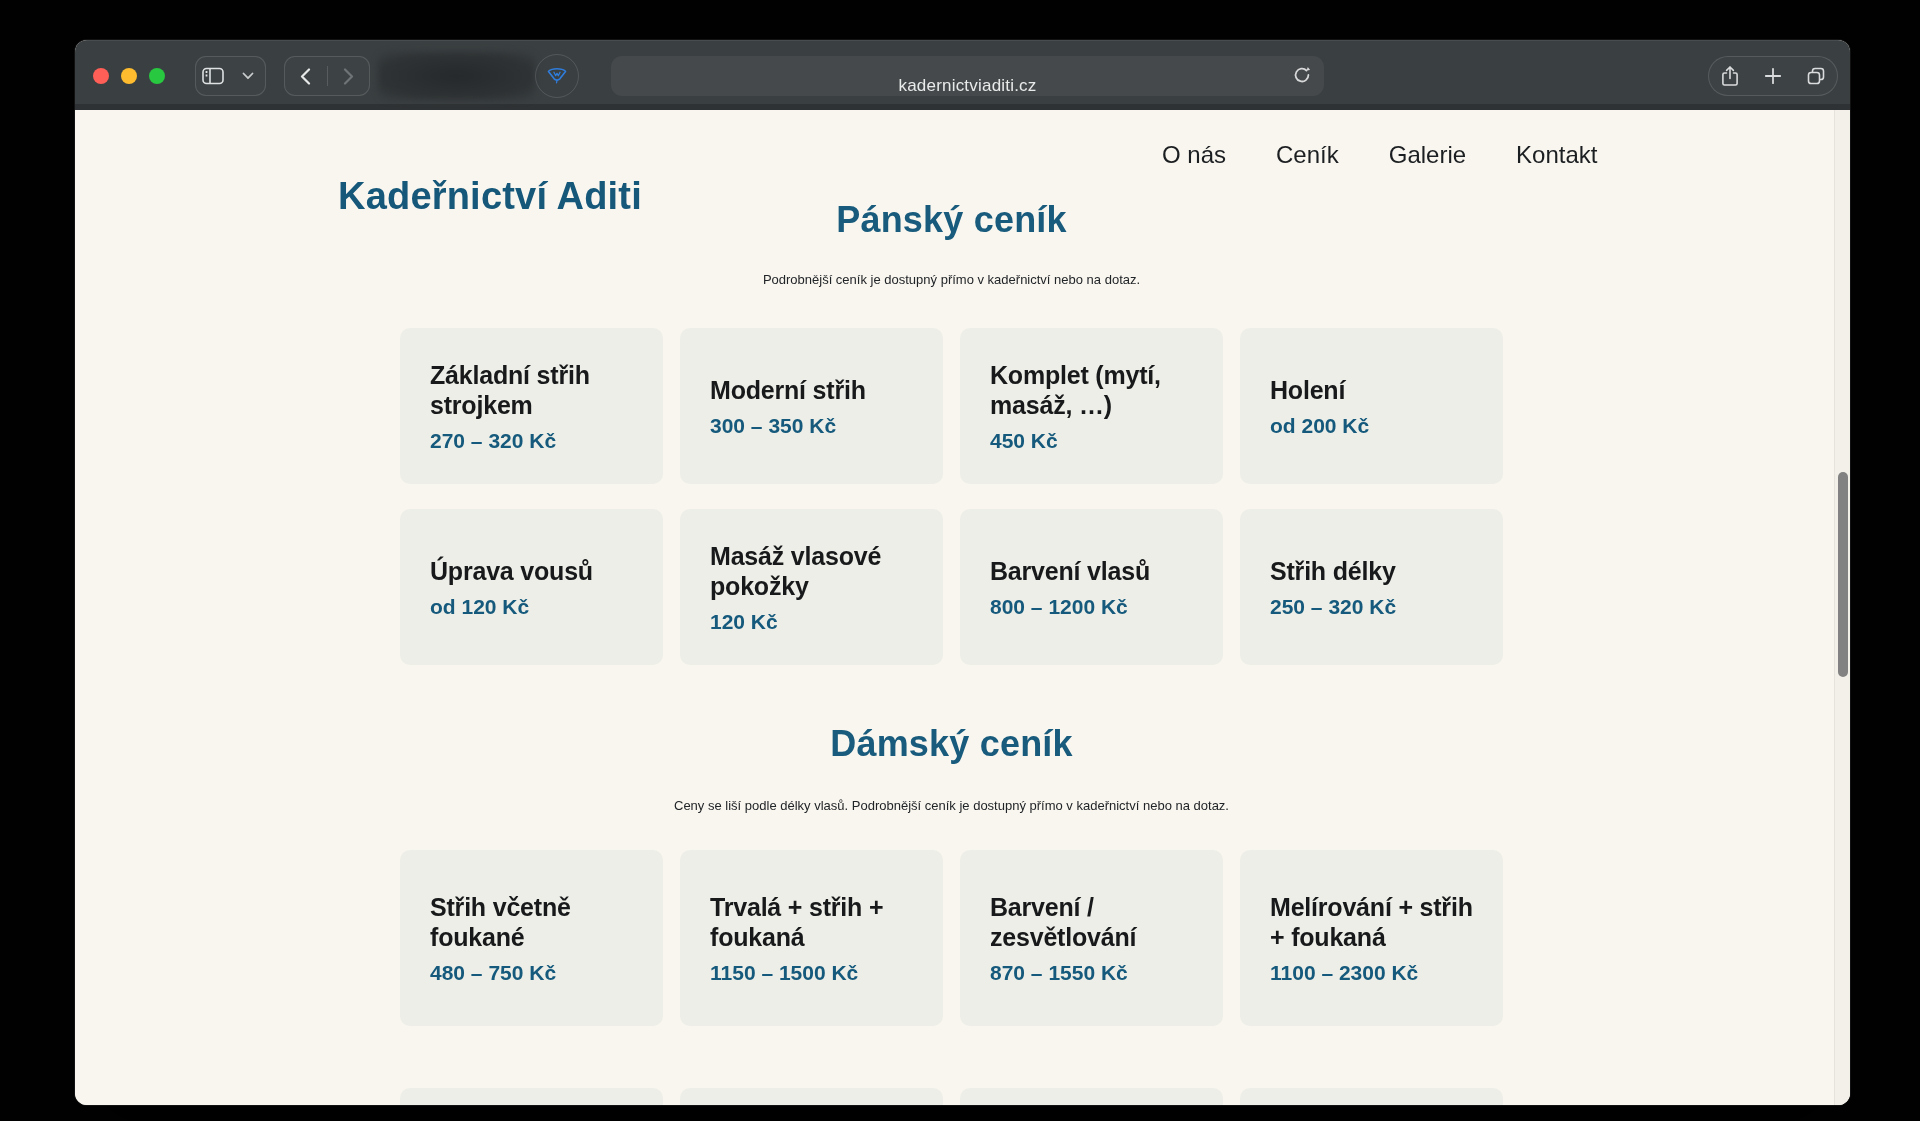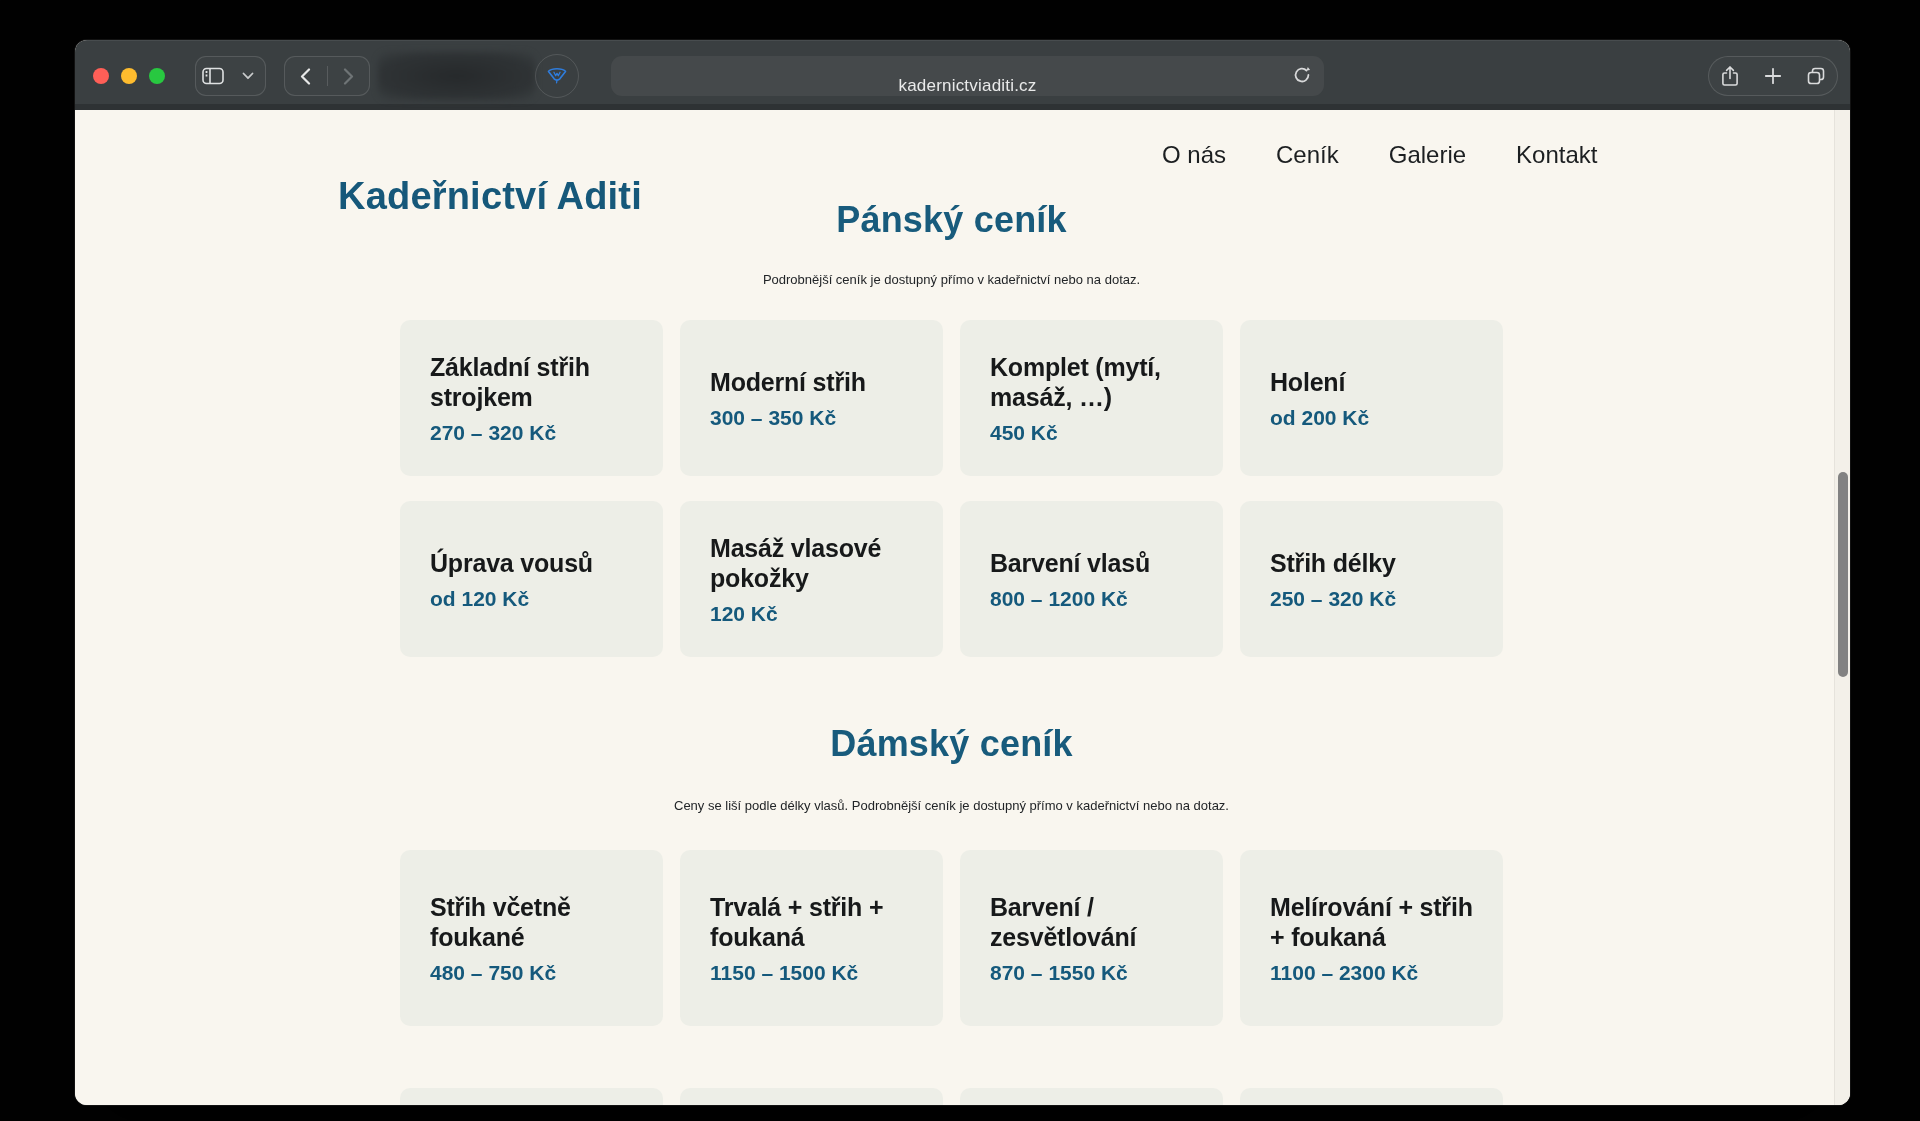"Základní střih strojkem" .section-0 .grid { top: 124px -> 132px }
